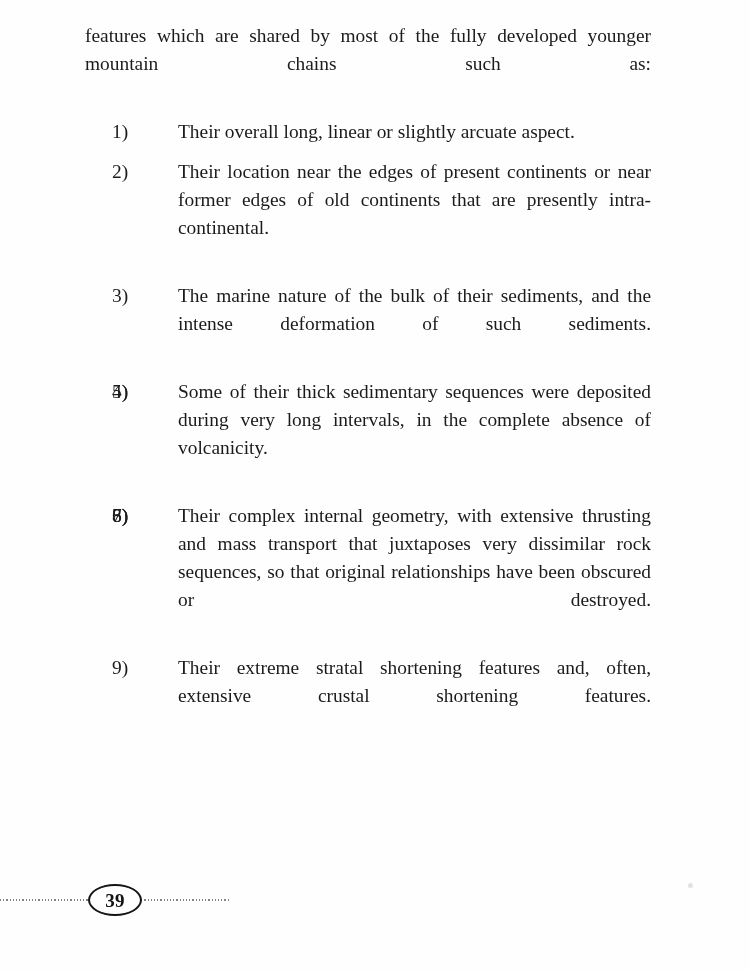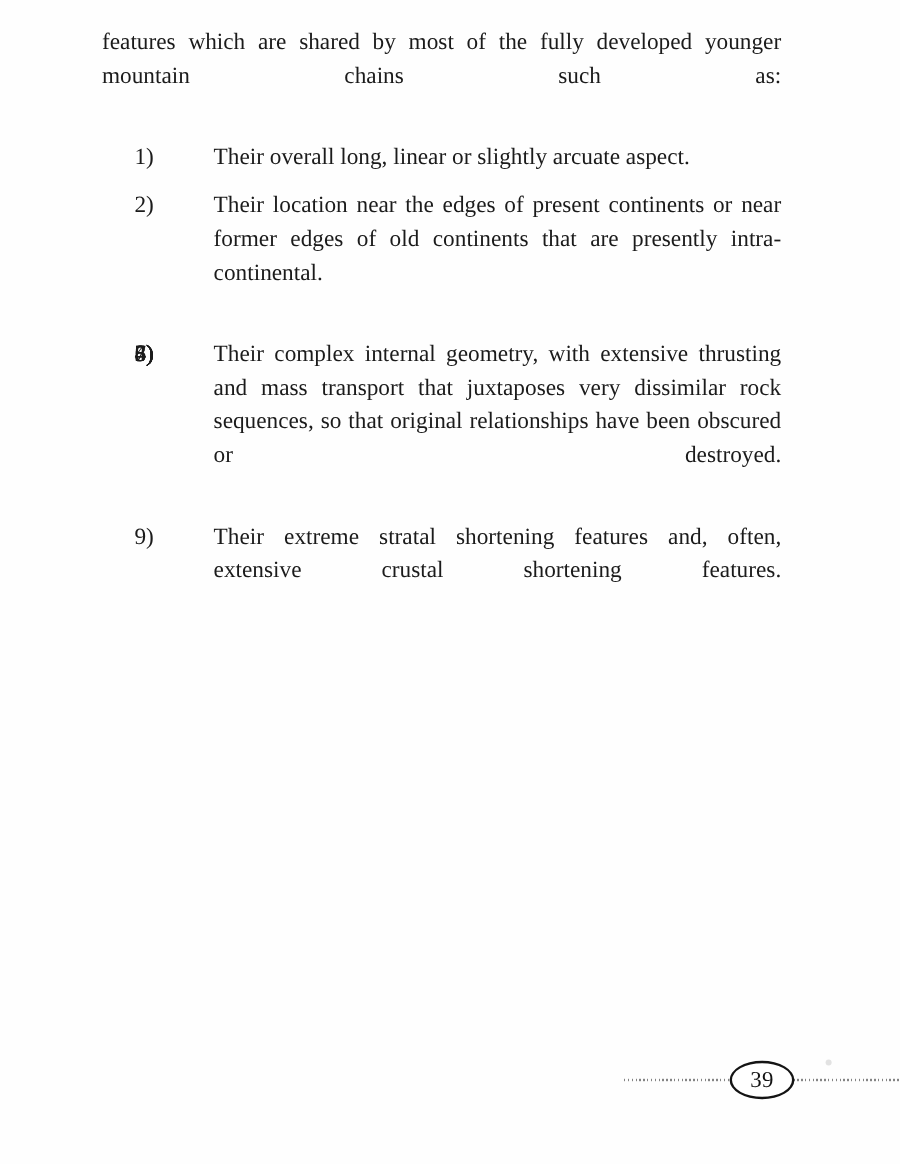"The marine nature of the" span.item-text { html: none -> <span>The marine nature of the bulk of their sediments, and the intense deformation of such sediments.</span> }
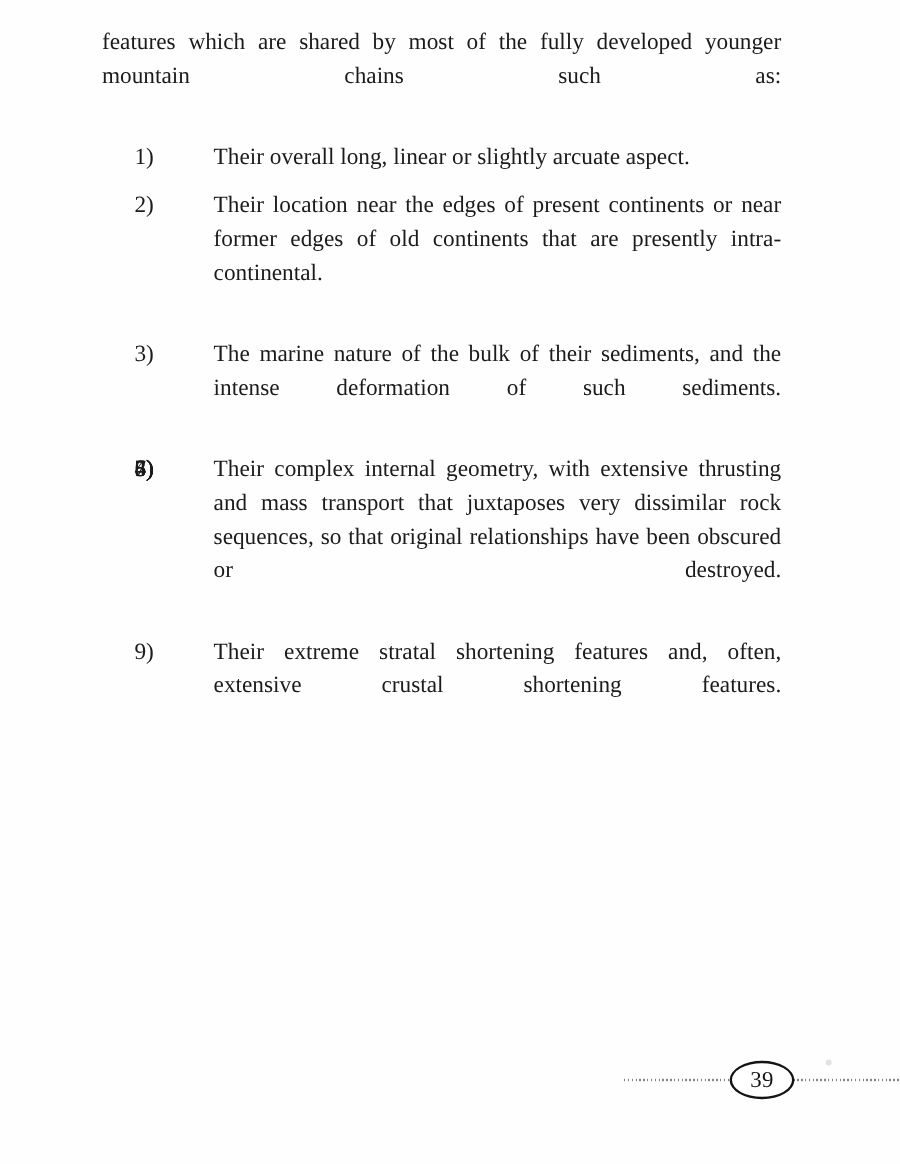"Some of their thick sedimentary" span.item-text { html: none -> <span>Some of their thick sedimentary sequences were deposited during very long intervals, in the complete absence of volcanicity.</span> }
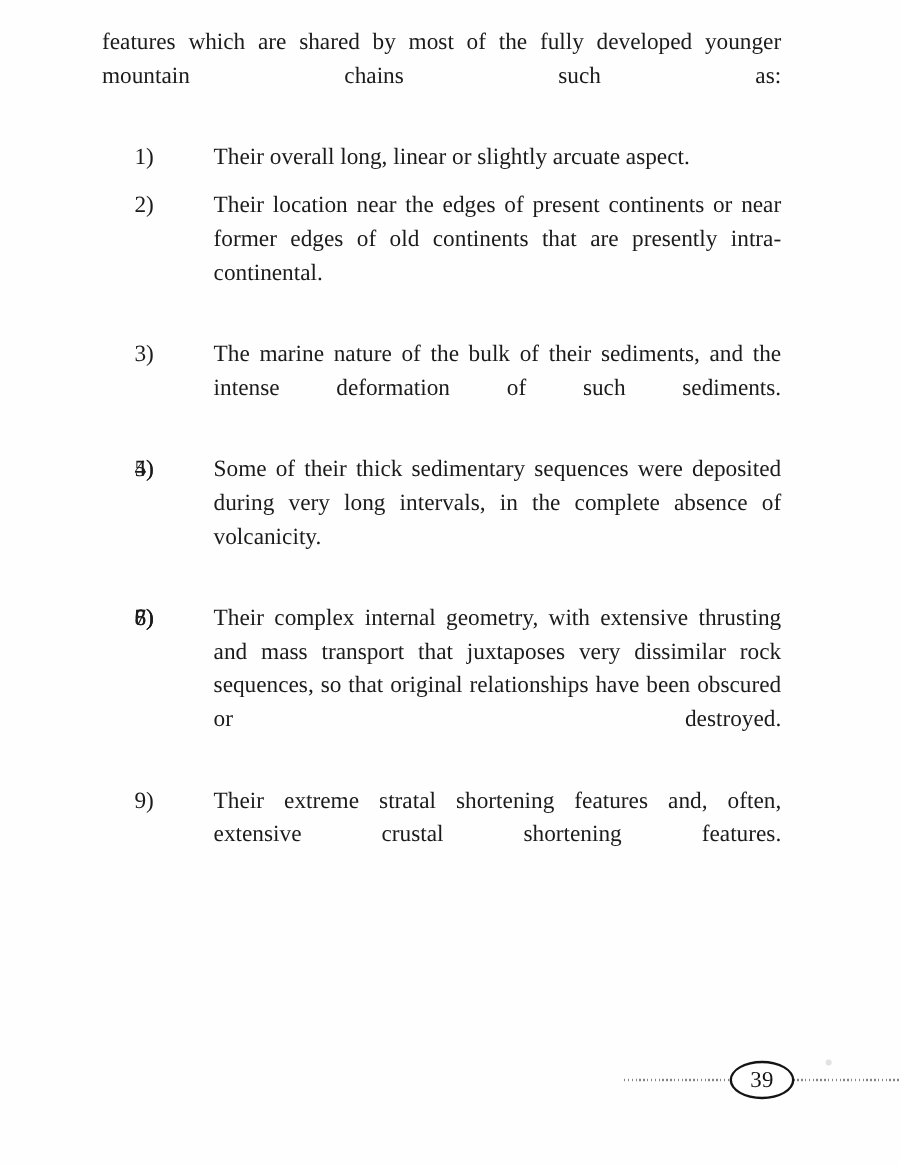"39" .footer { font-weight: none -> bold; justify-content: flex-end -> flex-start }
